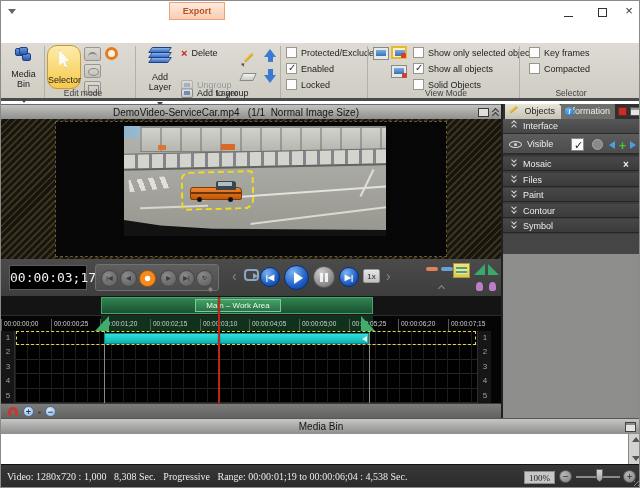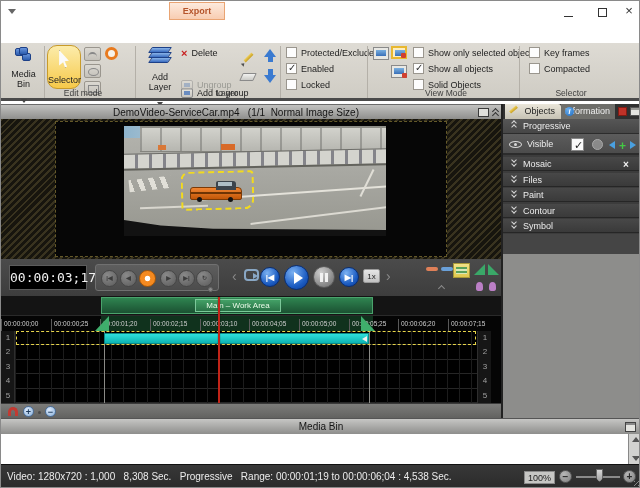"Progressive" span { text: Progressive -> Interface }
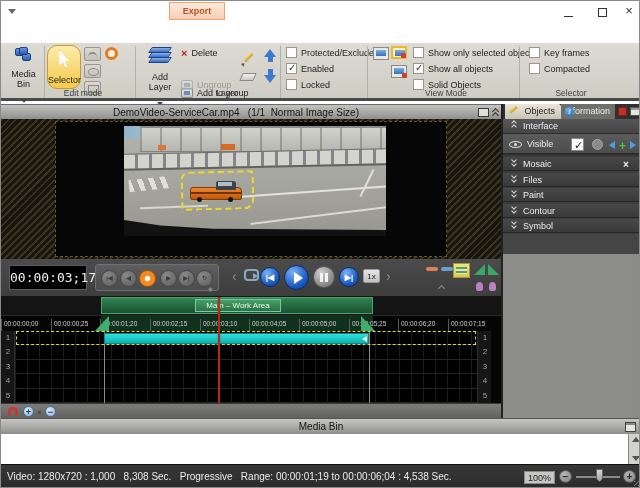"Video: 1280x720 : 1,000 8,308" #statusbar { font-family: none -> Liberation Serif, serif }
